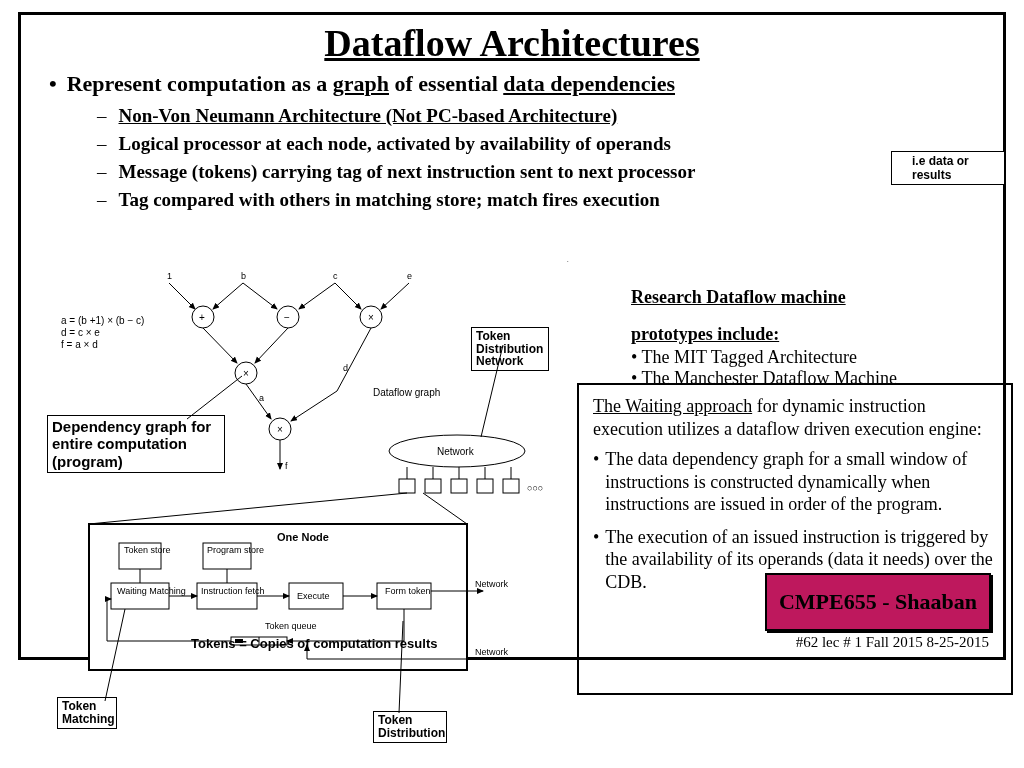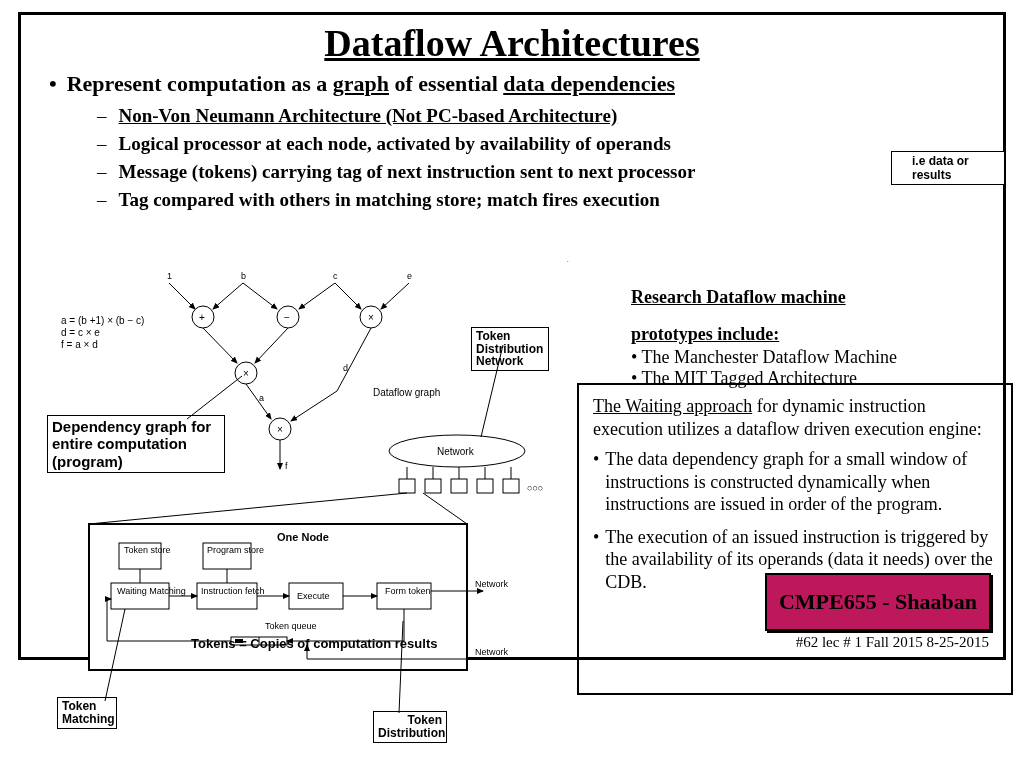"The Manchester Dataflow Machine" li { order: before "The MIT Tagged Architecture" -> after "The MIT Tagged Architecture" }
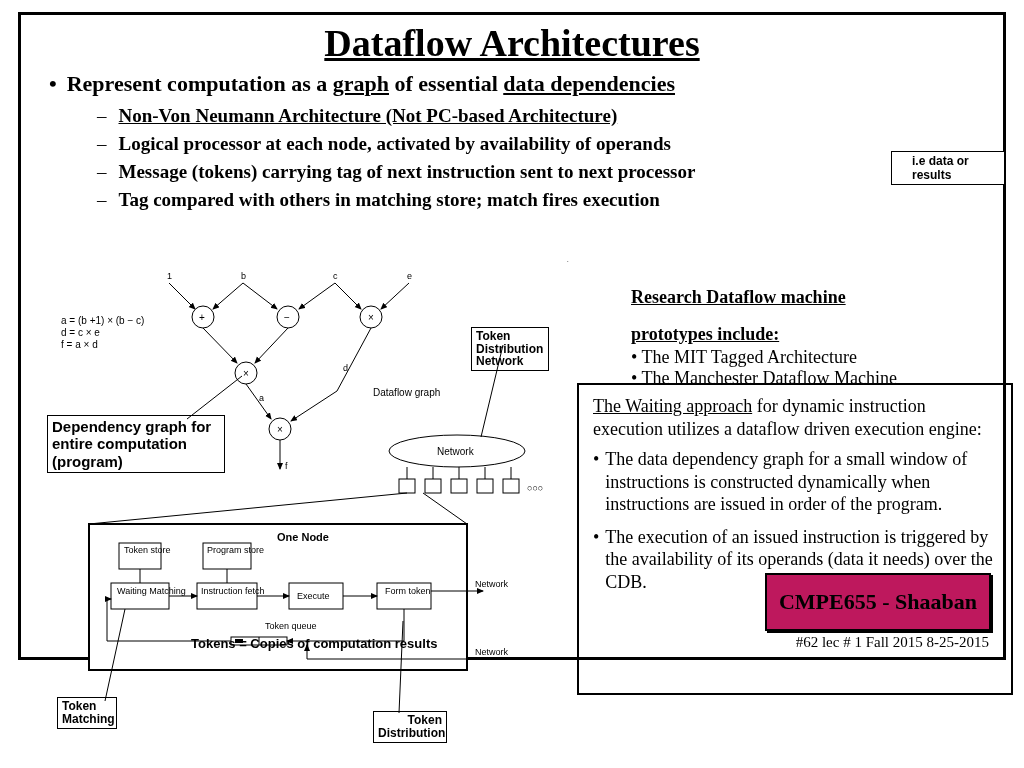"Token Distribution" .callout-token-dist { text-align: right -> none }
